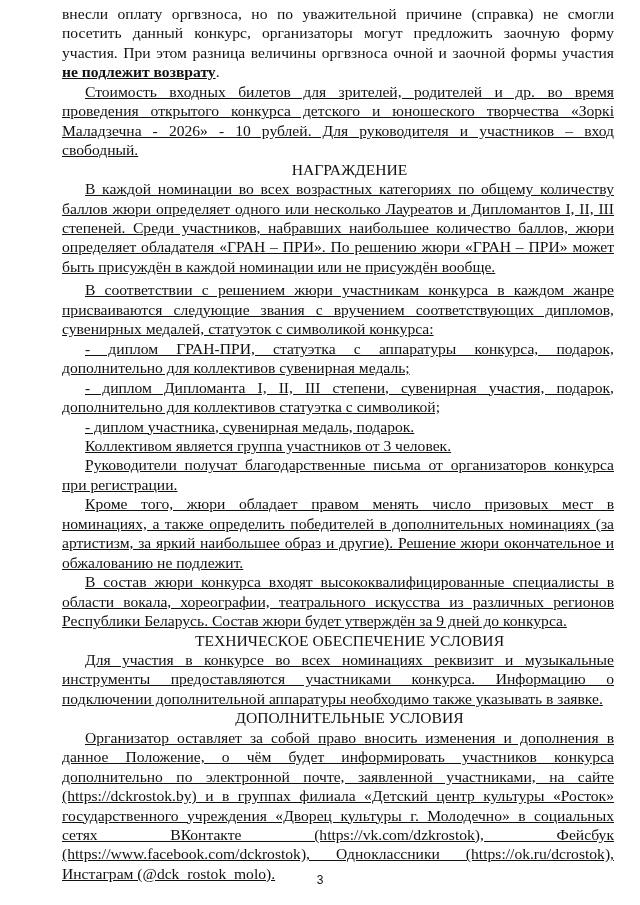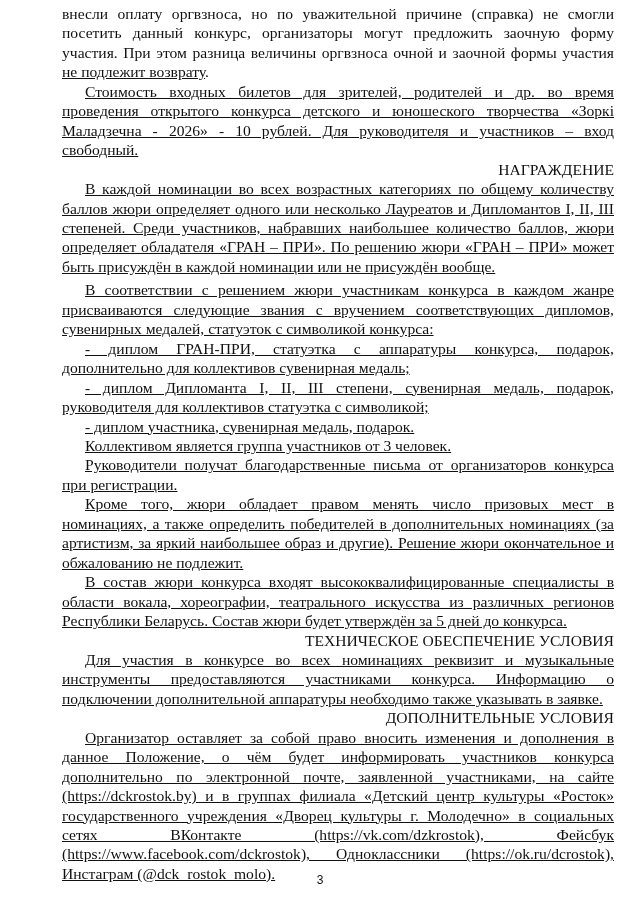"не подлежит возврату" .bu { font-weight: normal -> bold }
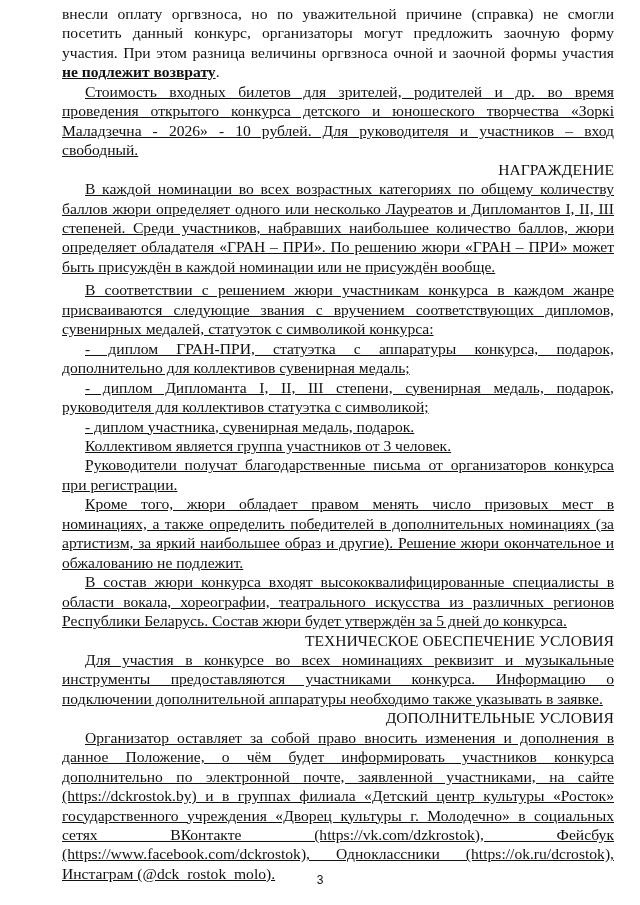"НАГРАЖДЕНИЕ" .heading { text-align: right -> center }
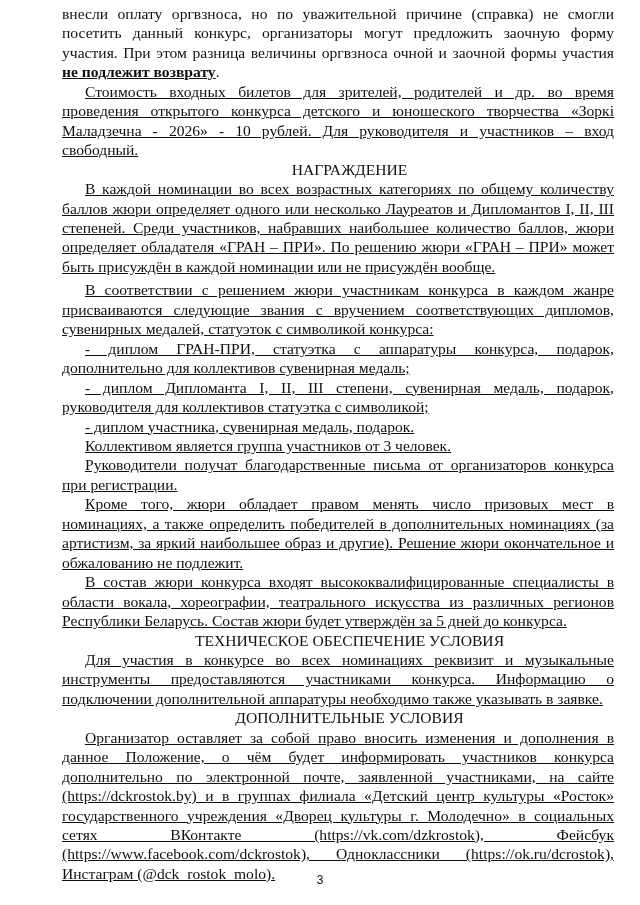"- диплом Дипломанта I, II," p.p { text: медаль, подарок, руководителя -> участия, подарок, дополнительно }
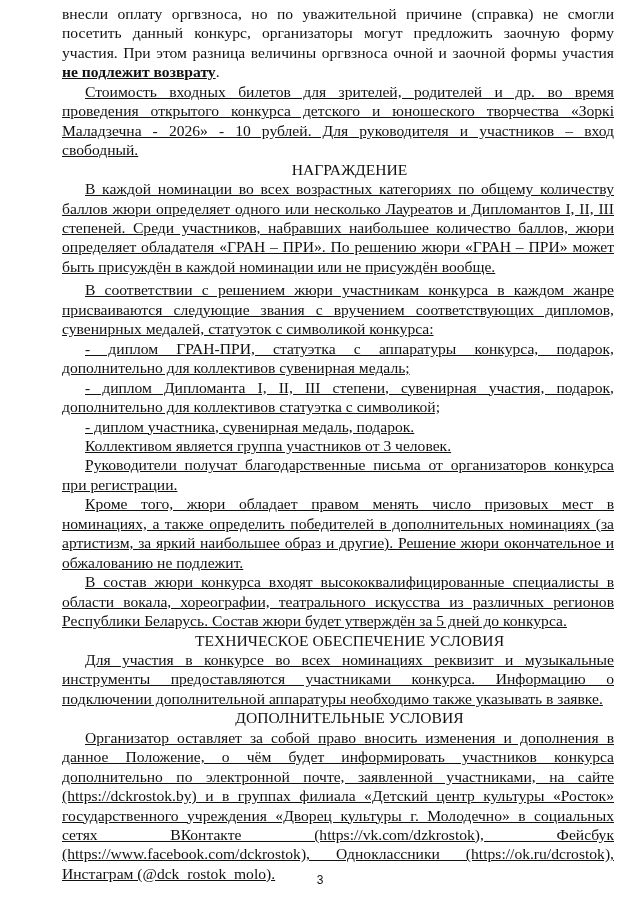"В состав жюри конкурса входят" p.p { text: 5 -> 9 }
